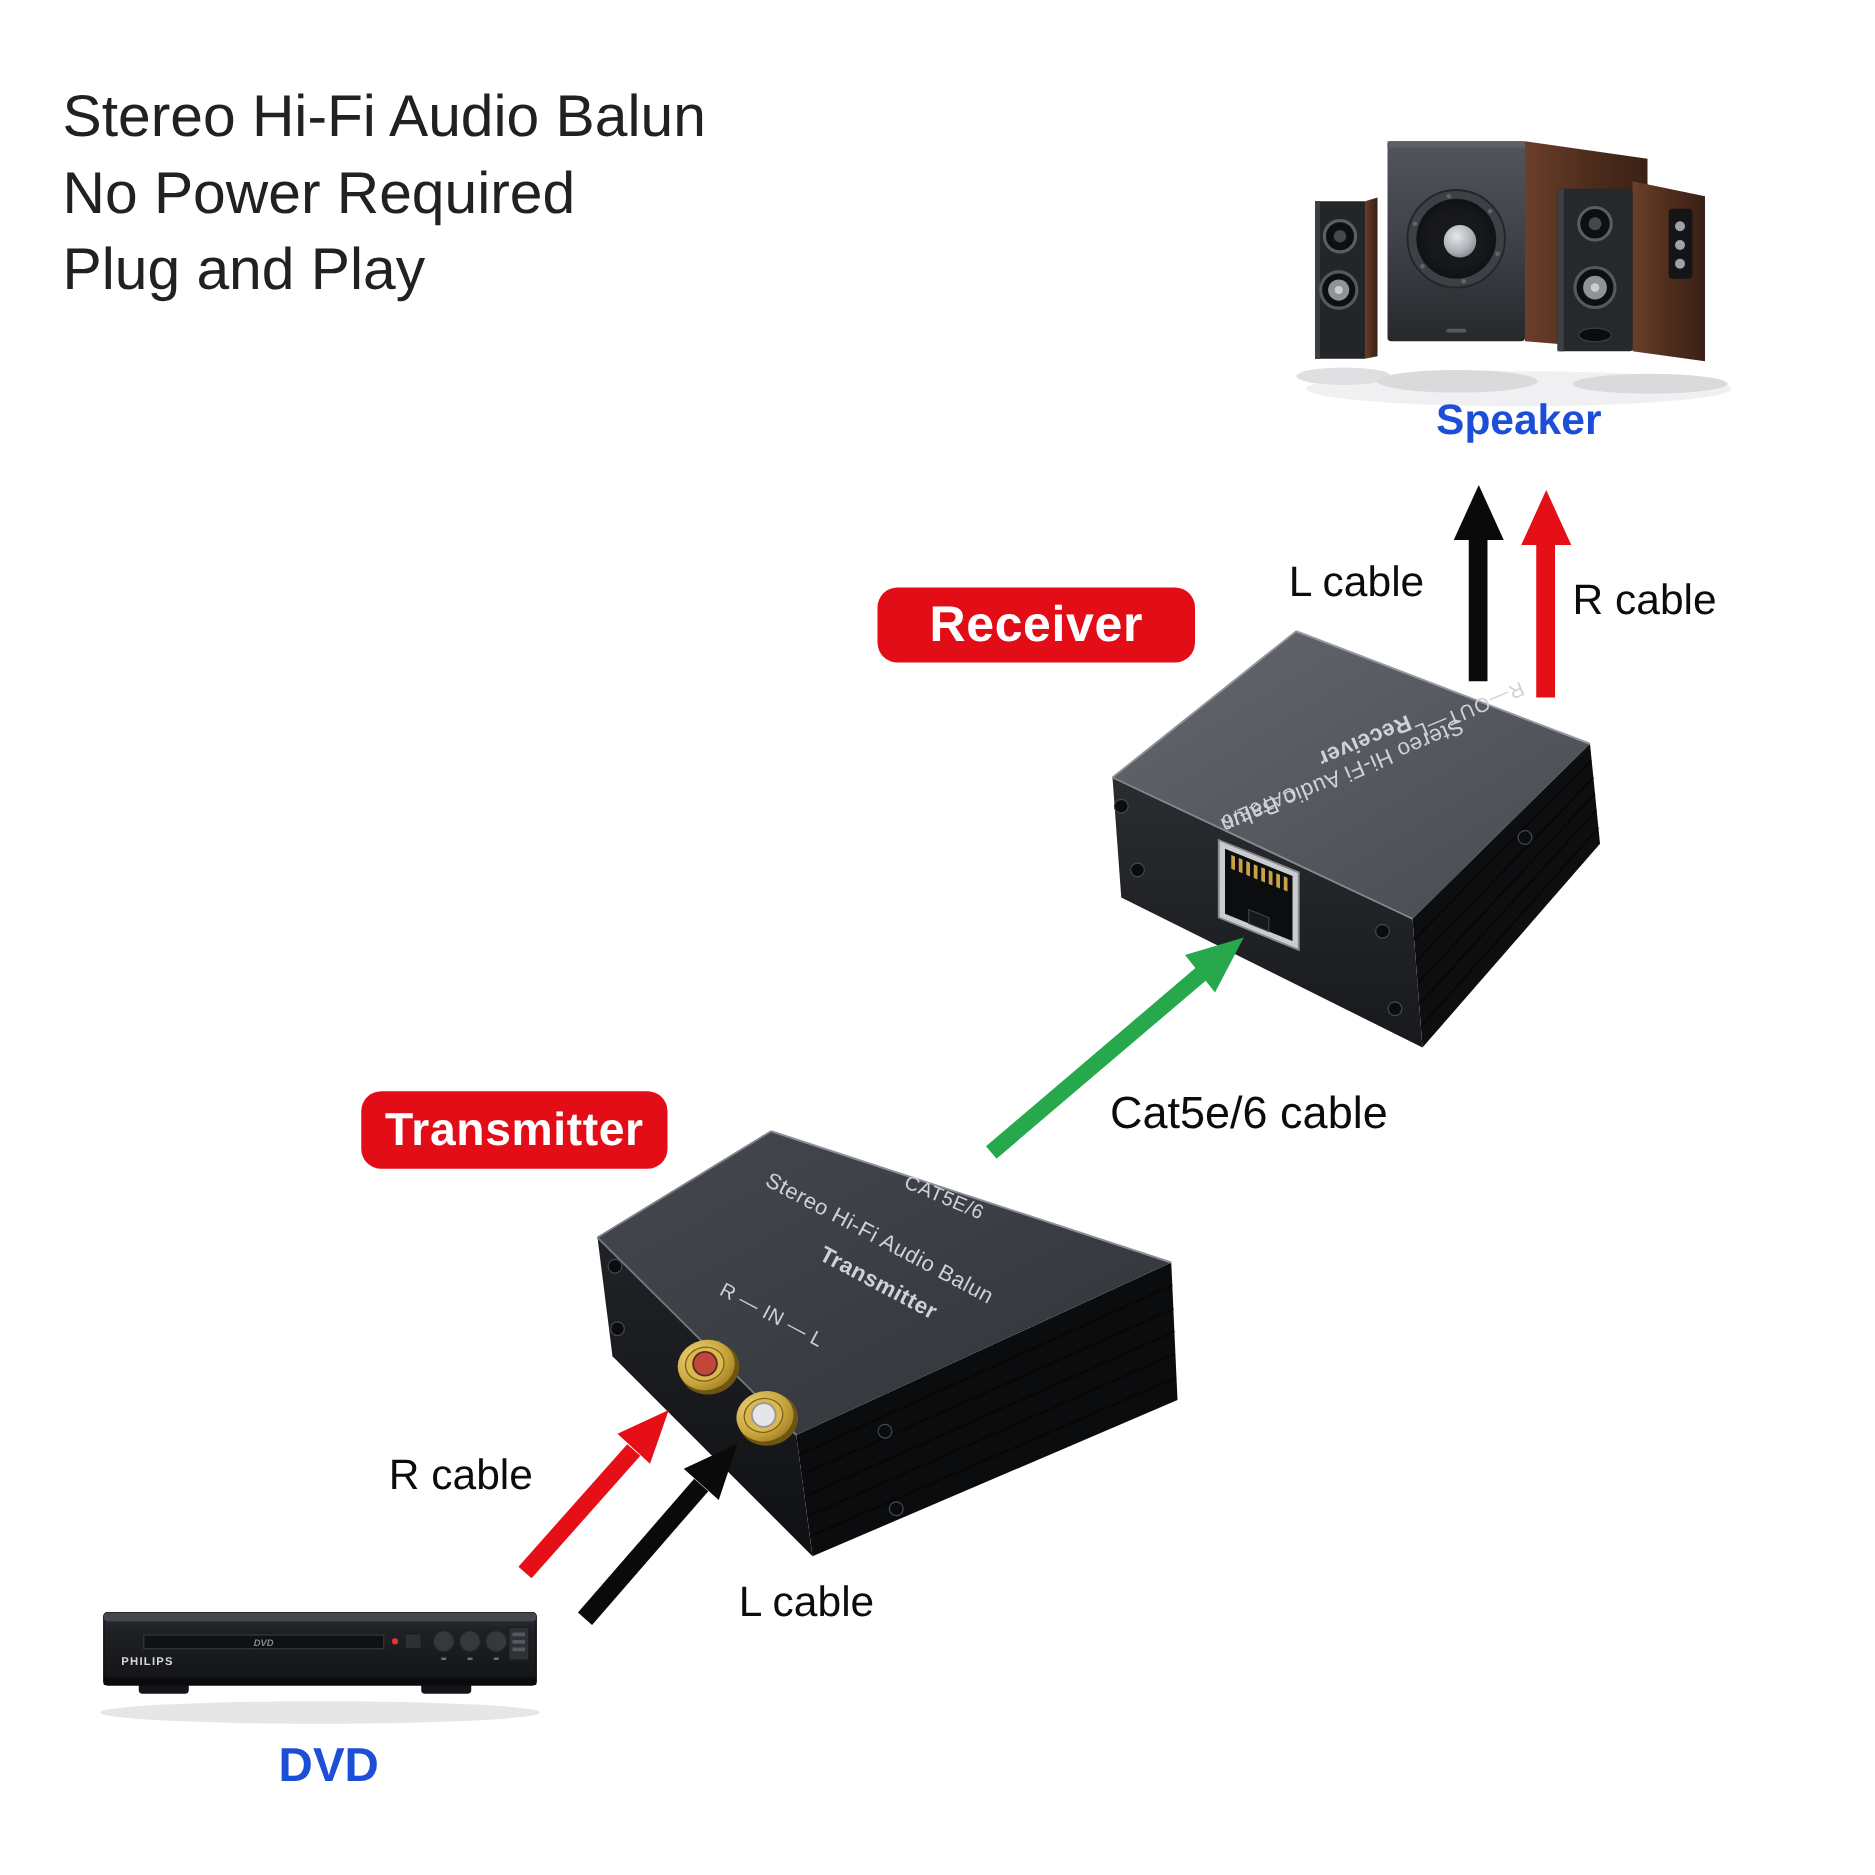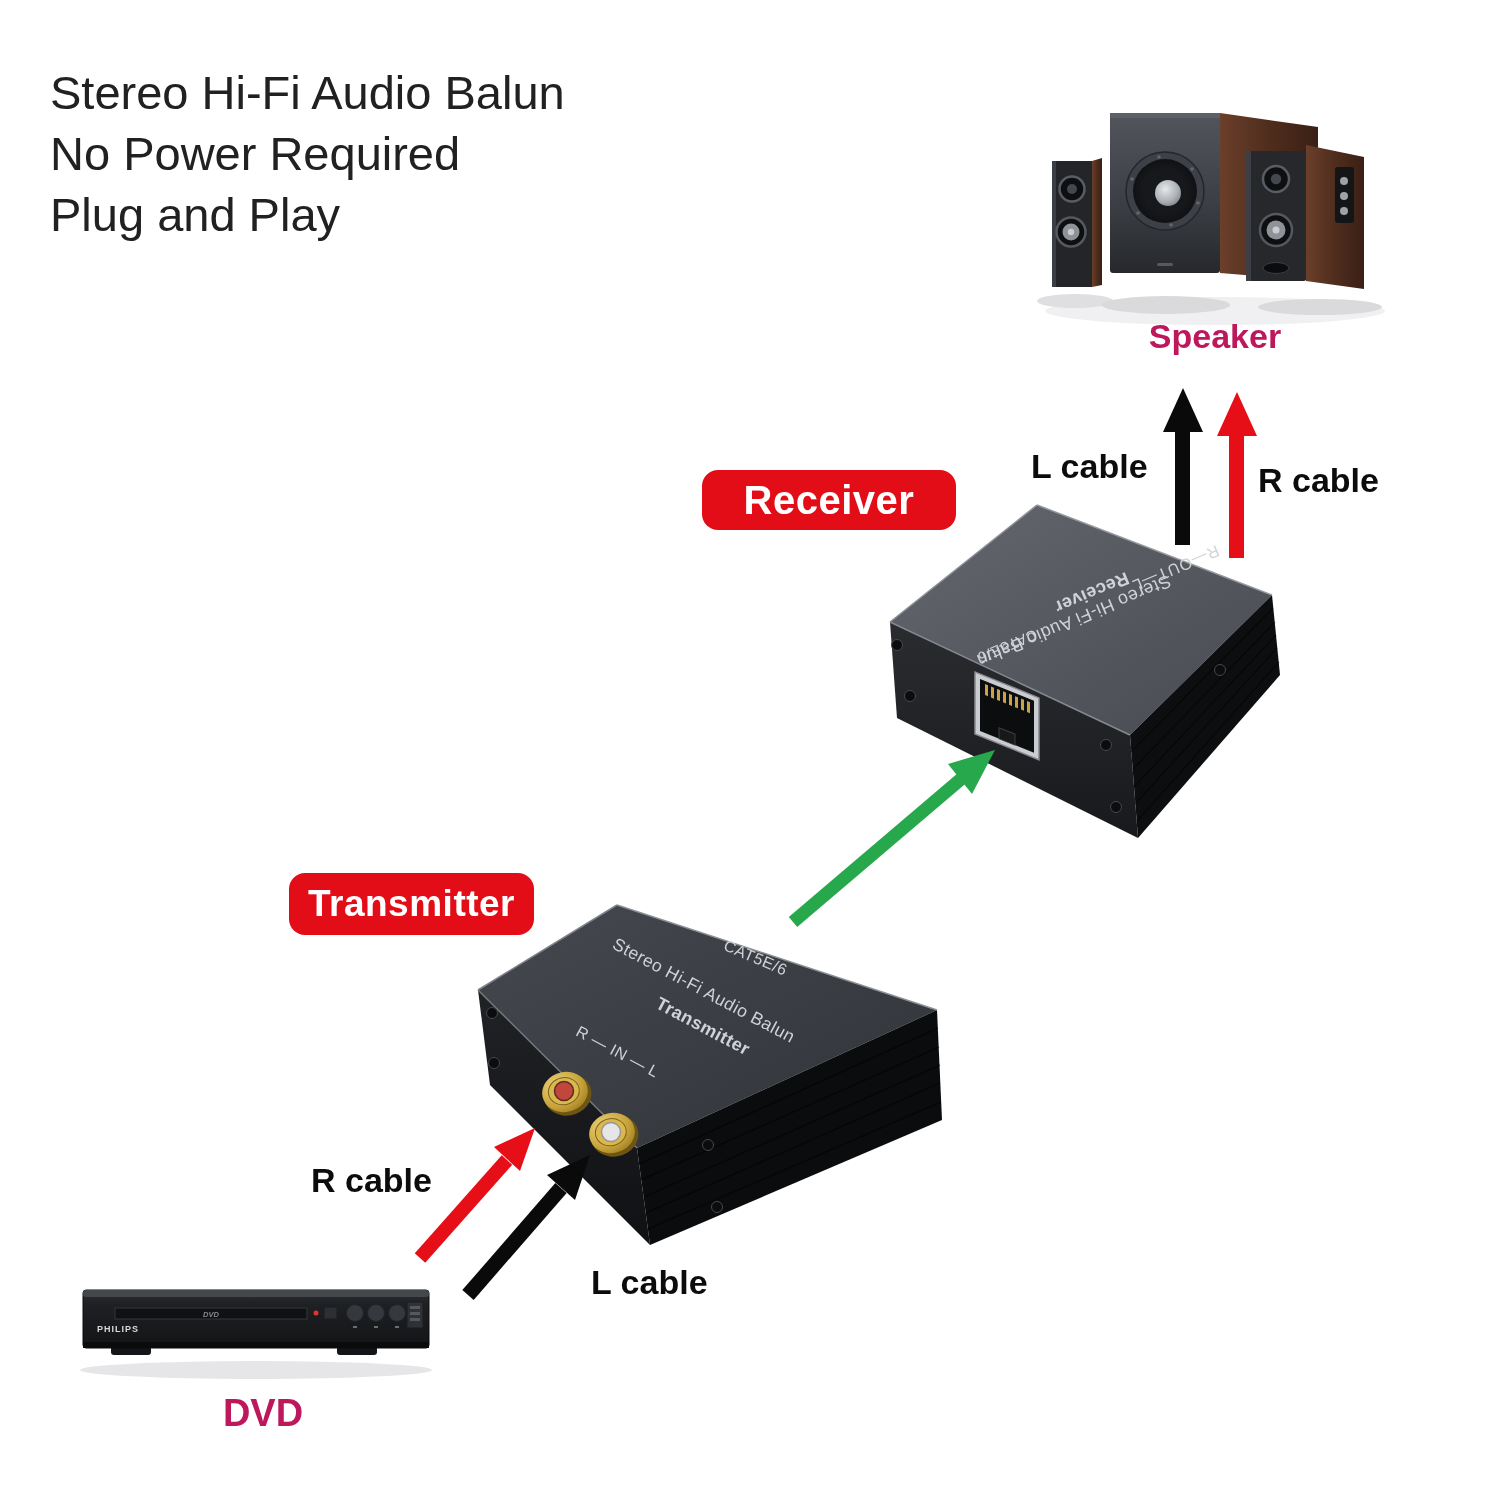"Speaker" .big-label { color: #be185d -> #1d4ed8 }
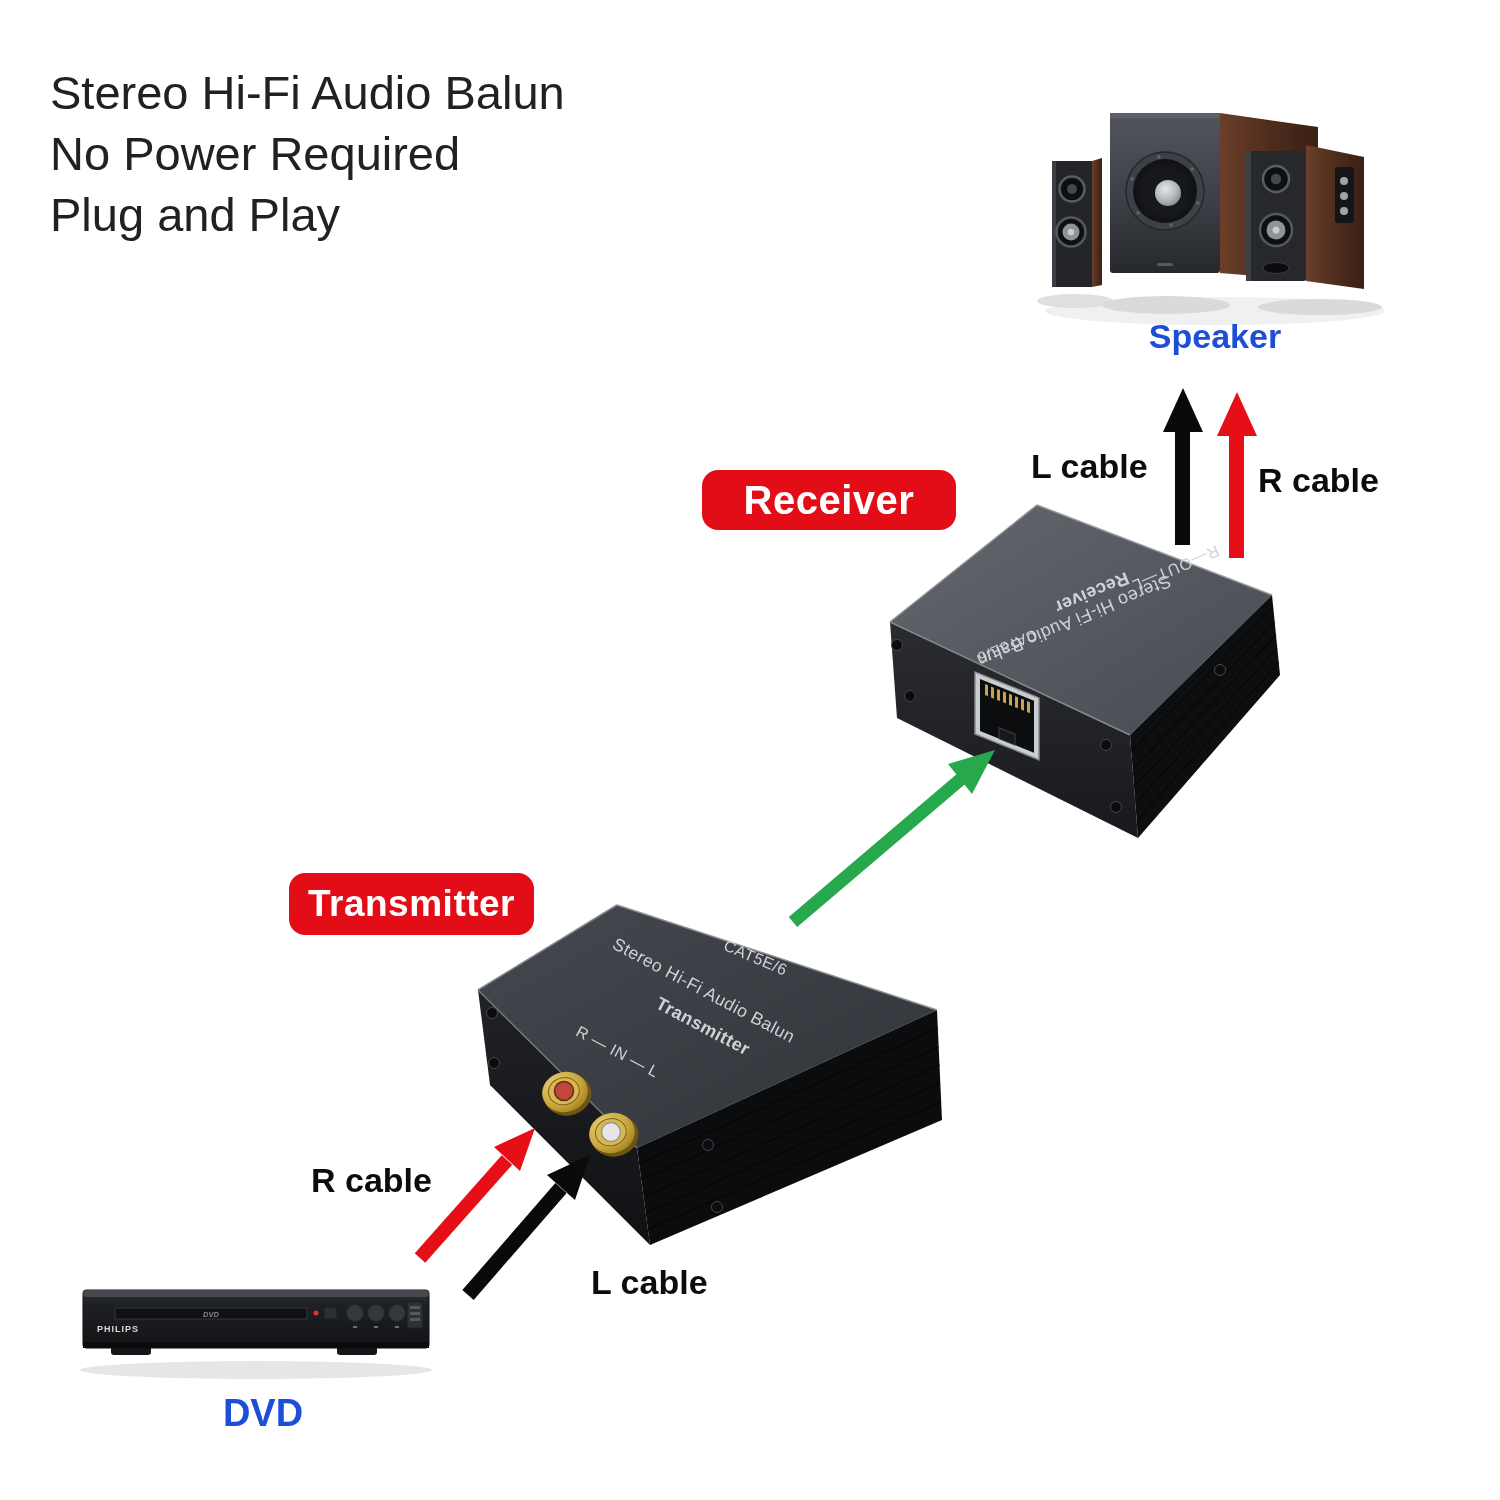"L cable" .cable-label { font-weight: bold -> normal }
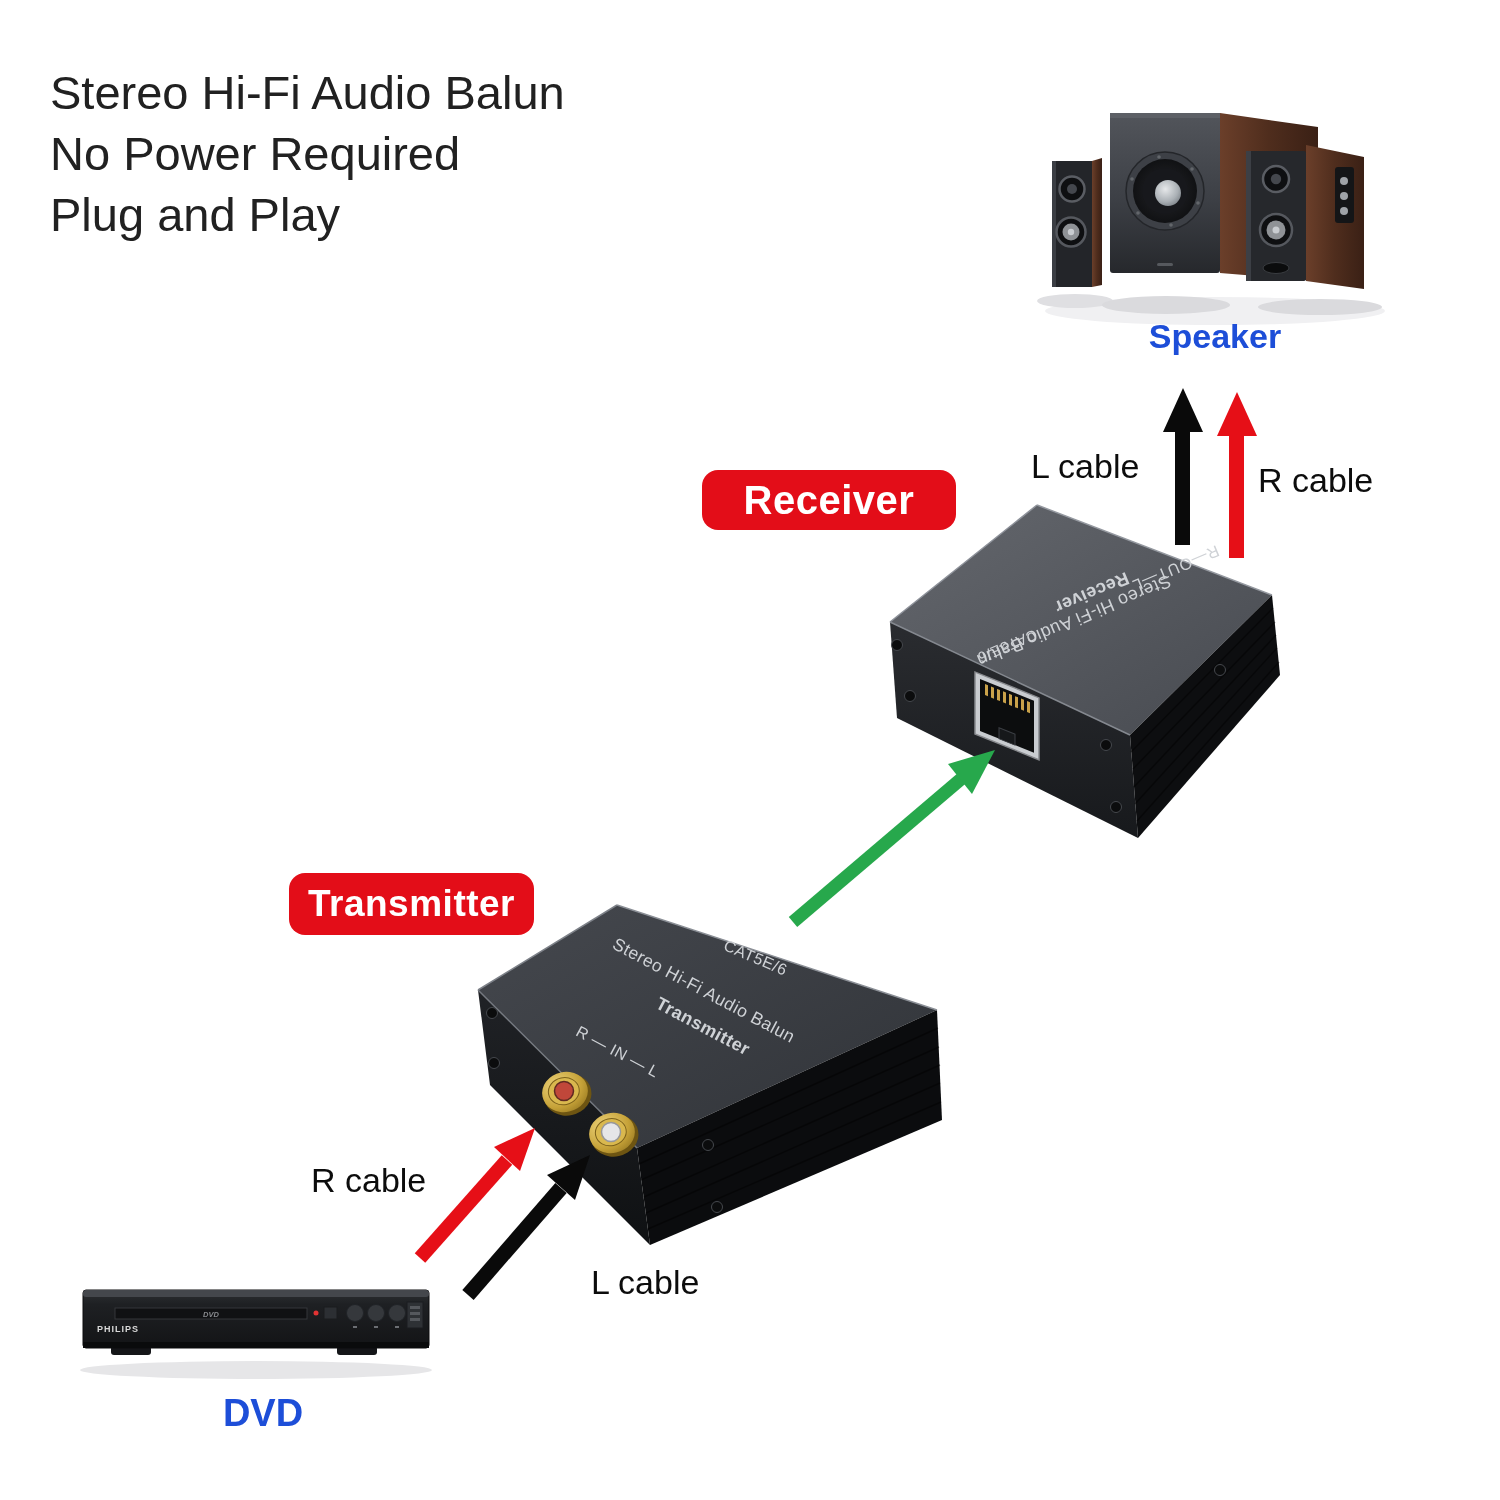"Cat5e/6 cable" div.cable-label { html: none -> <div>Cat5e/6 cable</div> }
